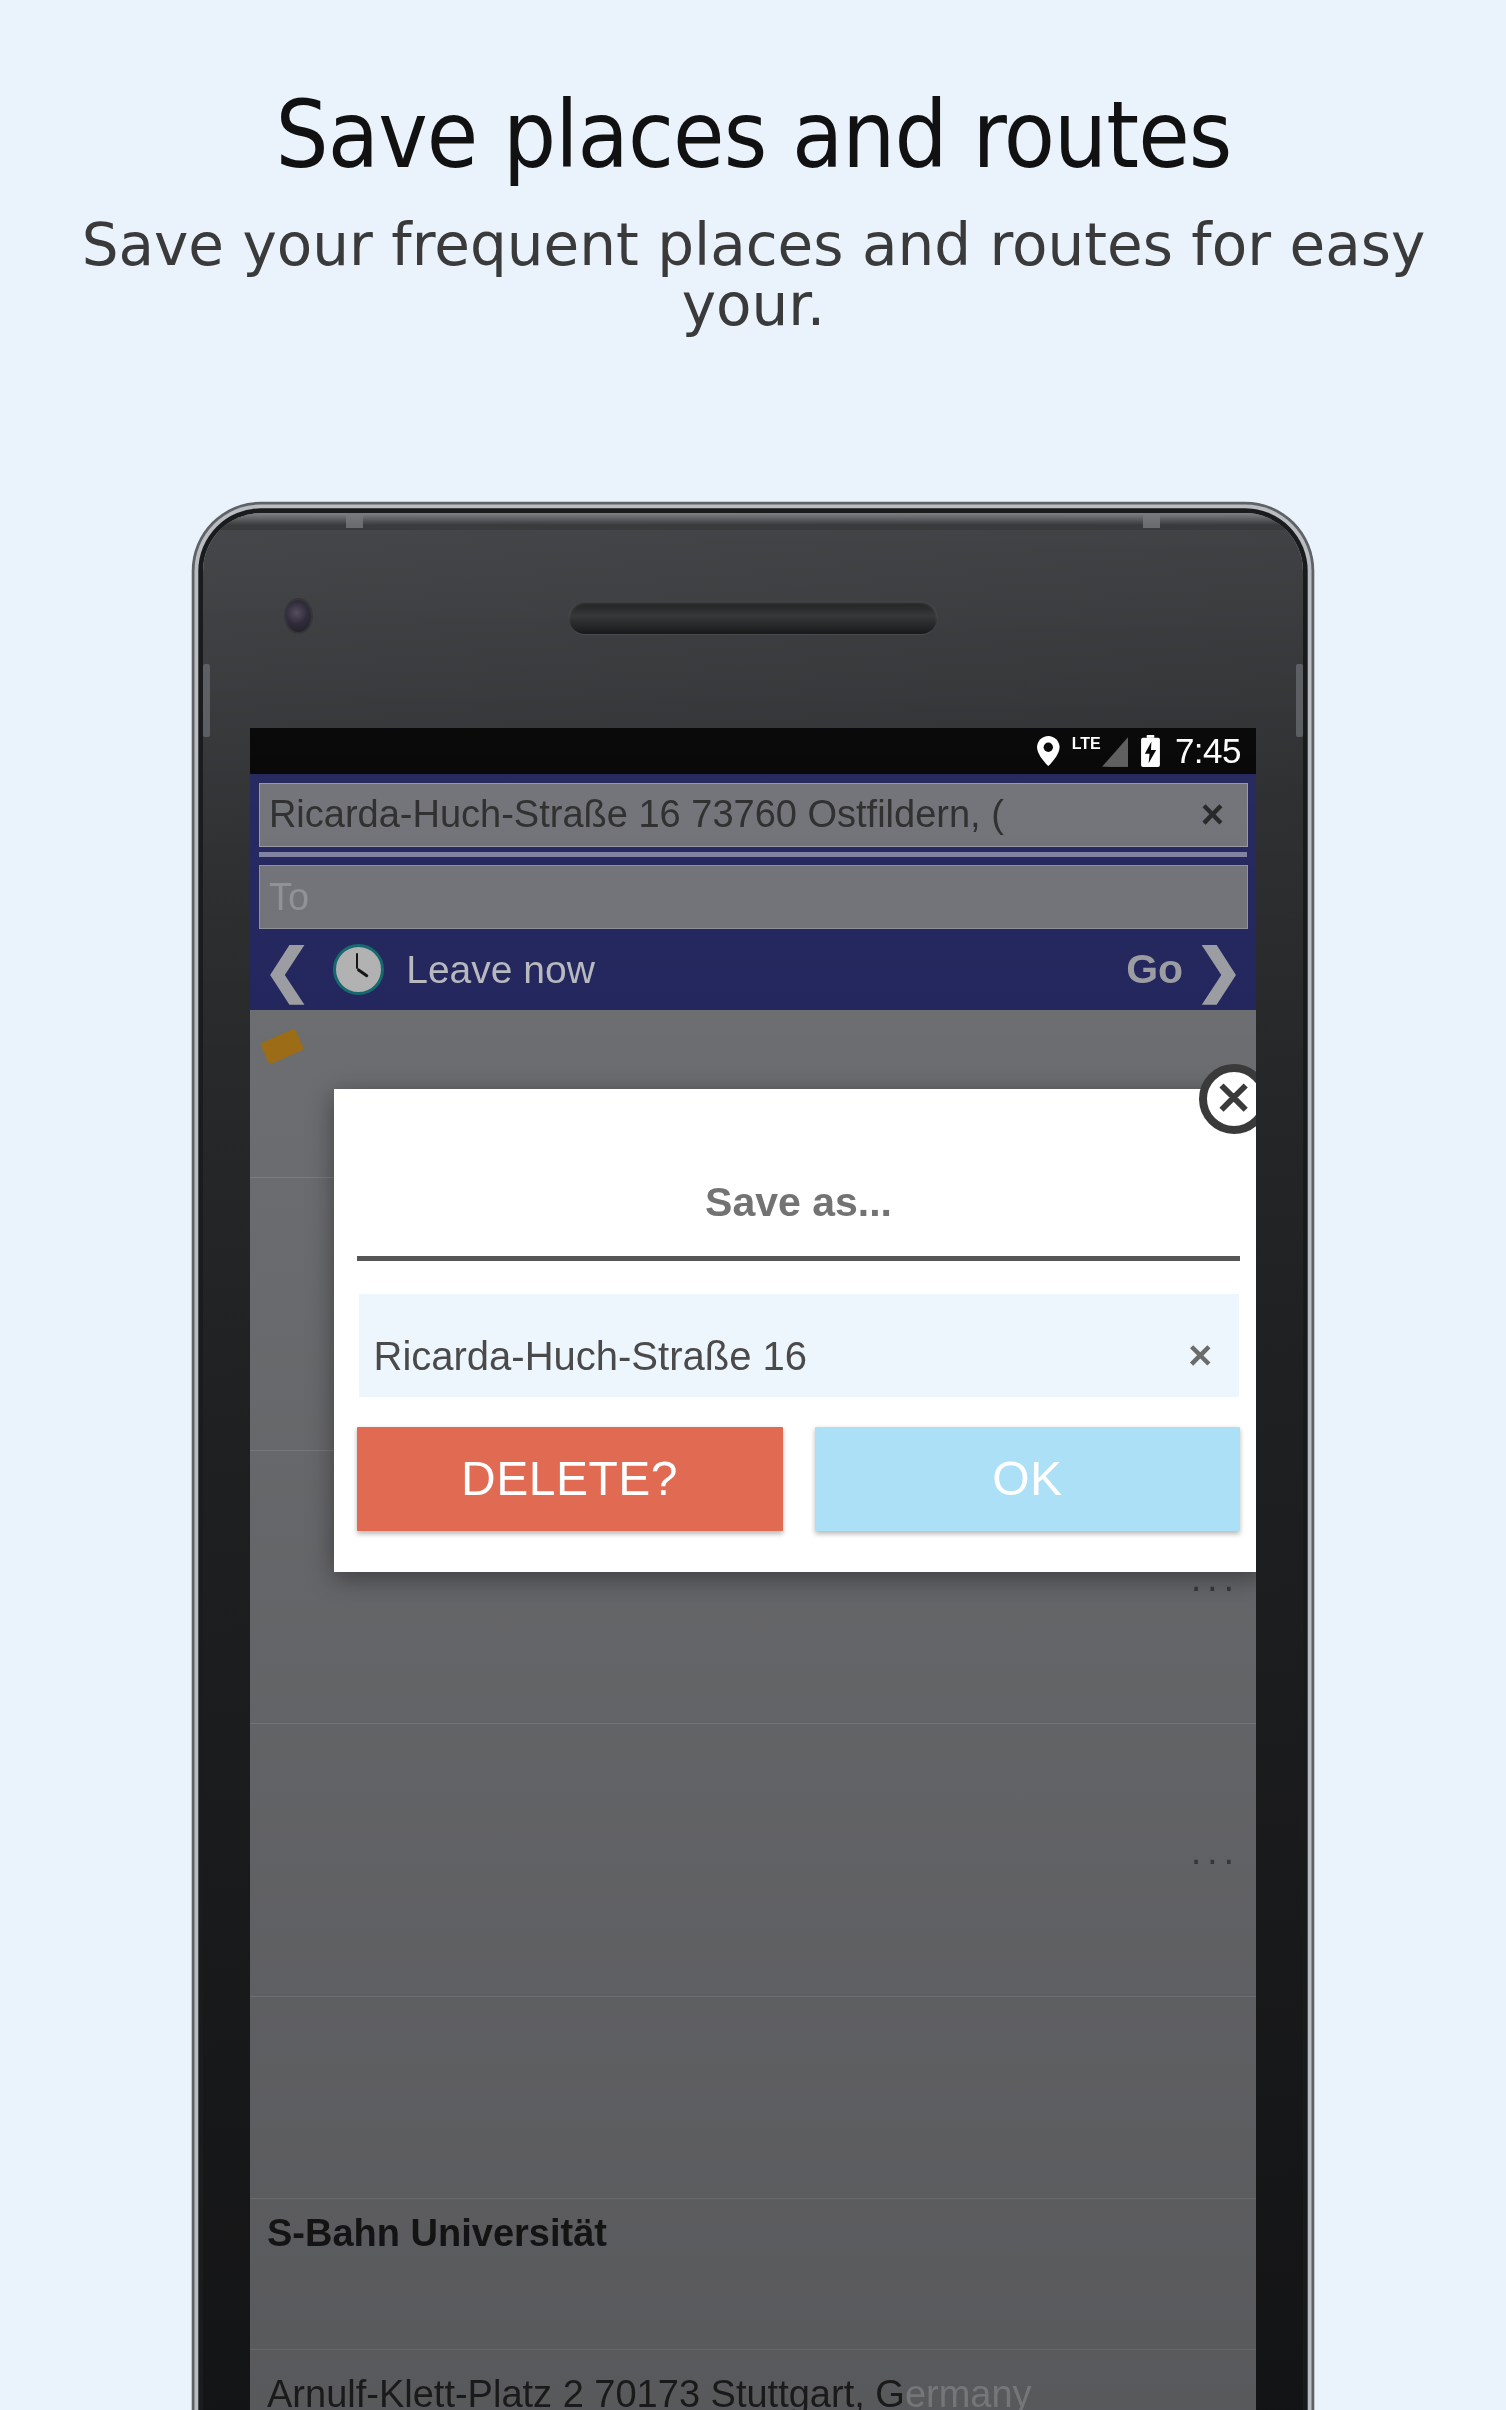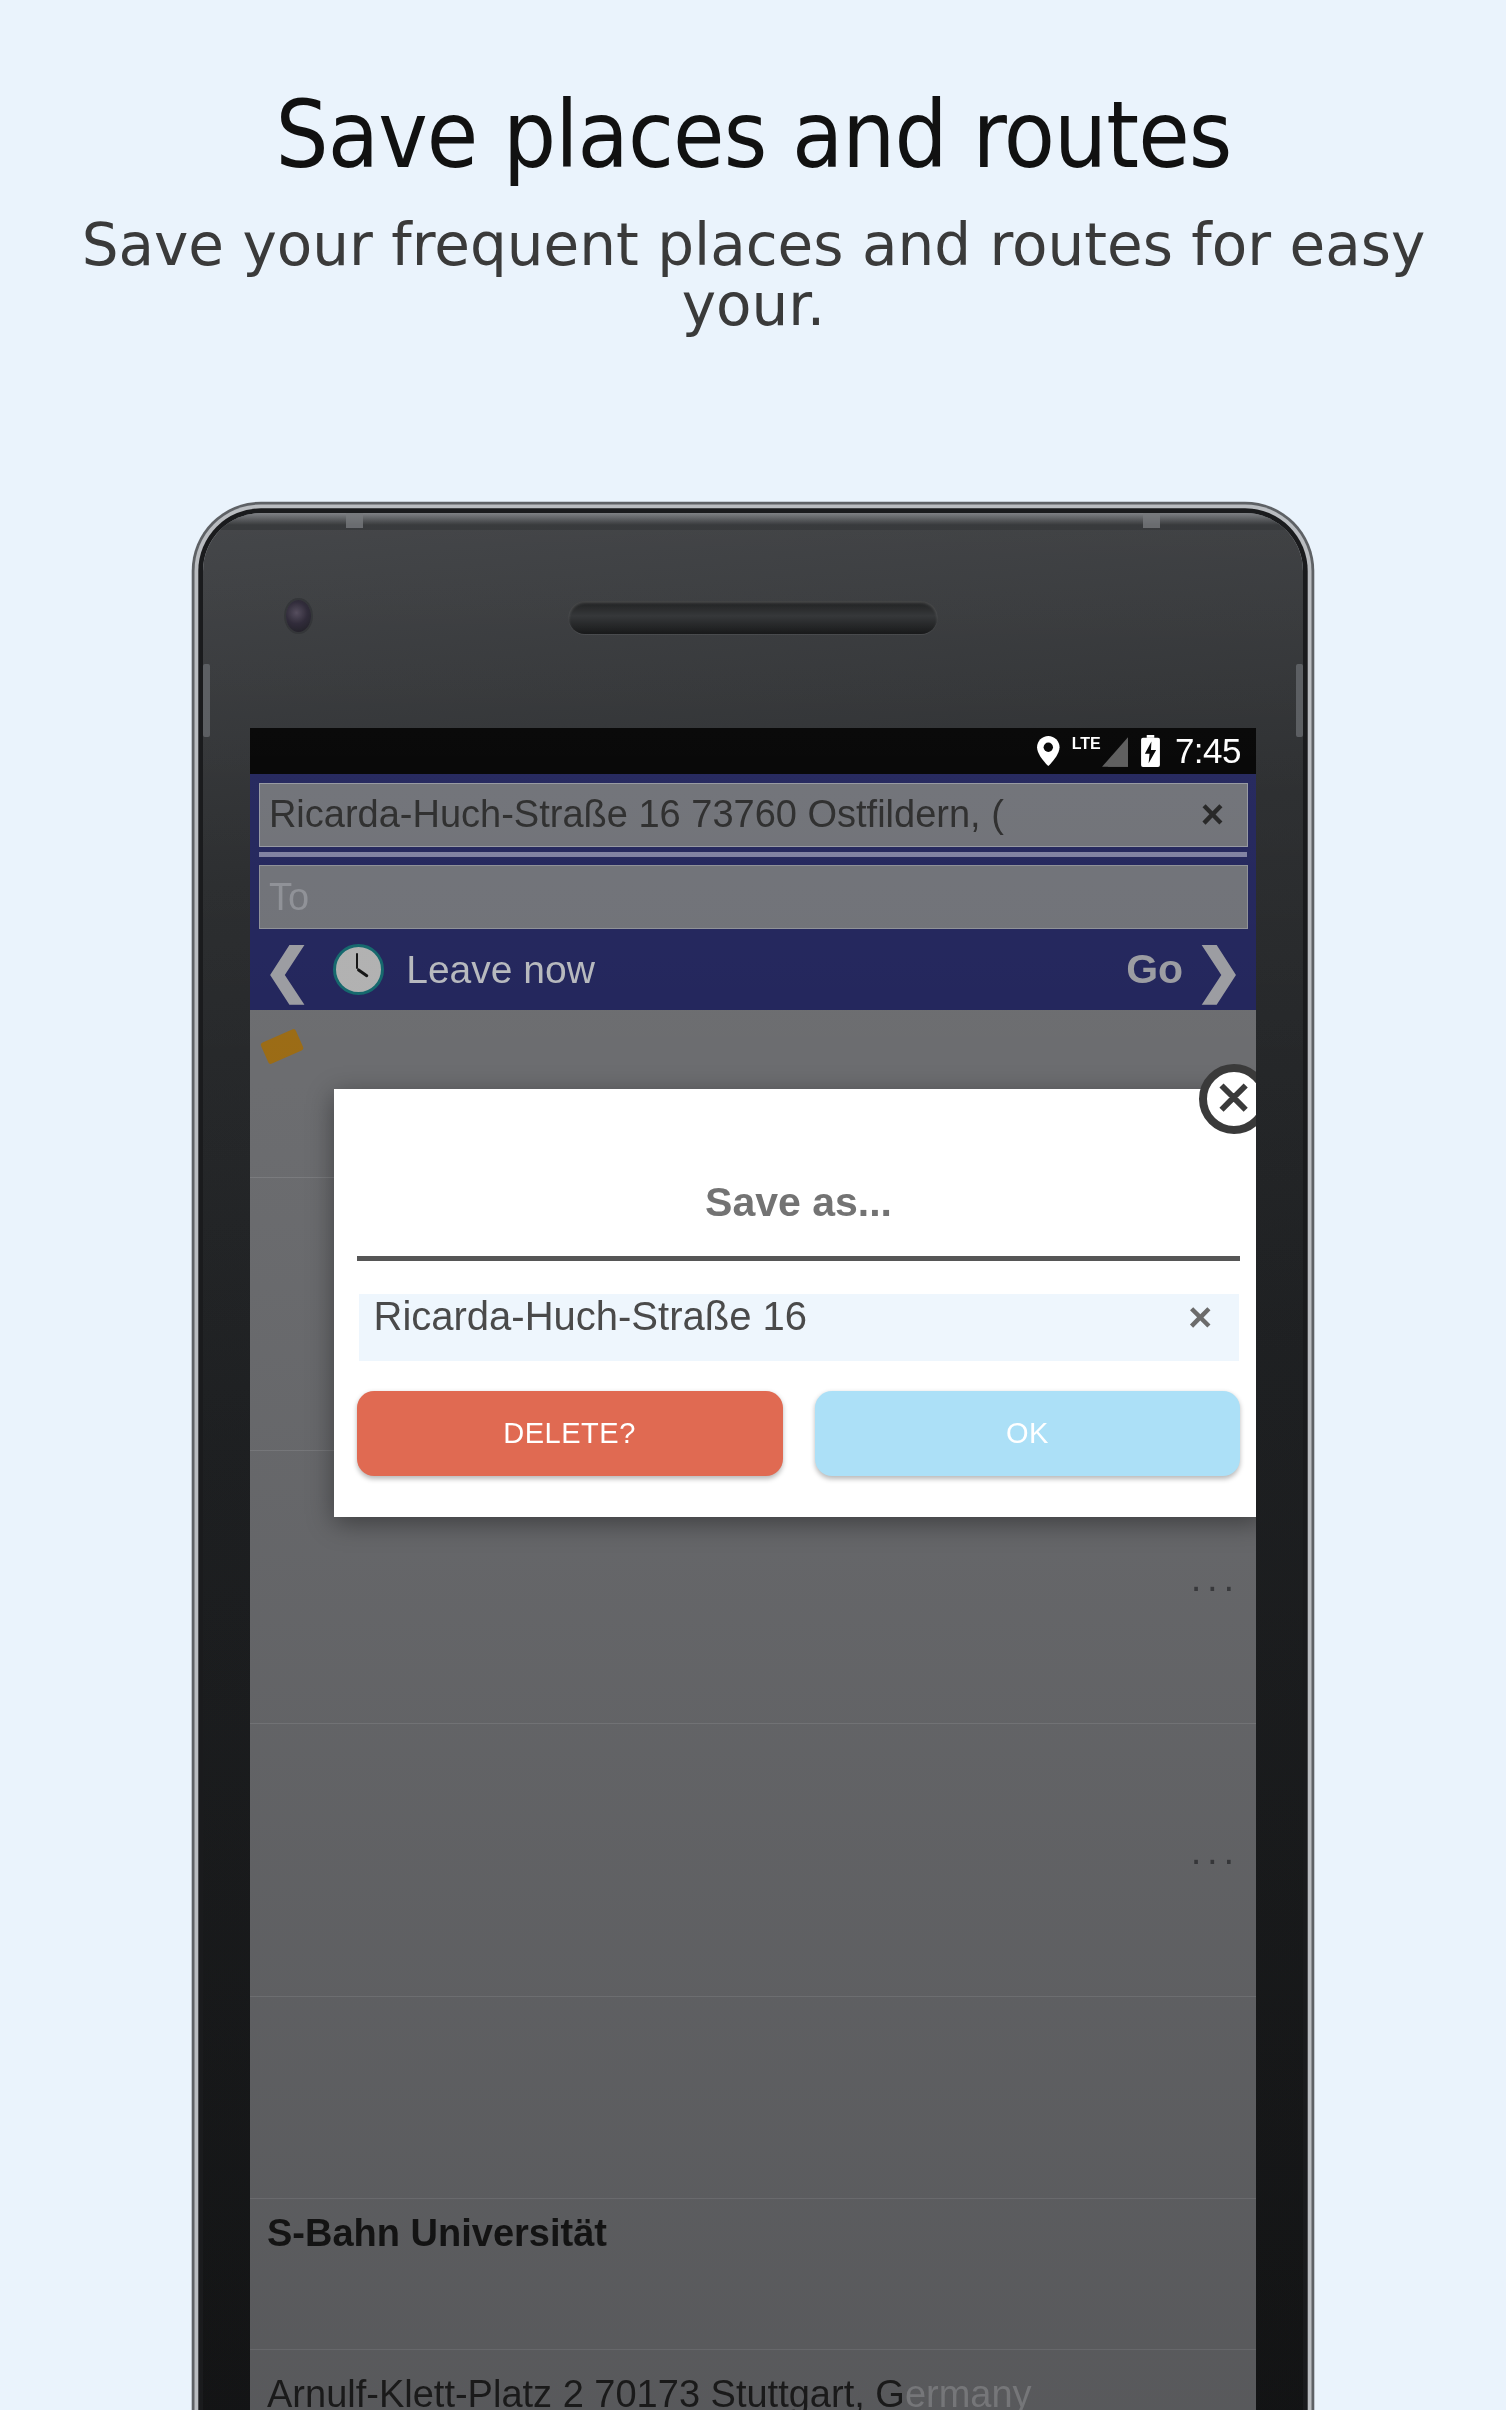"Ricarda-Huch-Straße 16" .dlg-input { align-items: flex-start -> flex-end; padding: 0 15px -> 18px 15px }
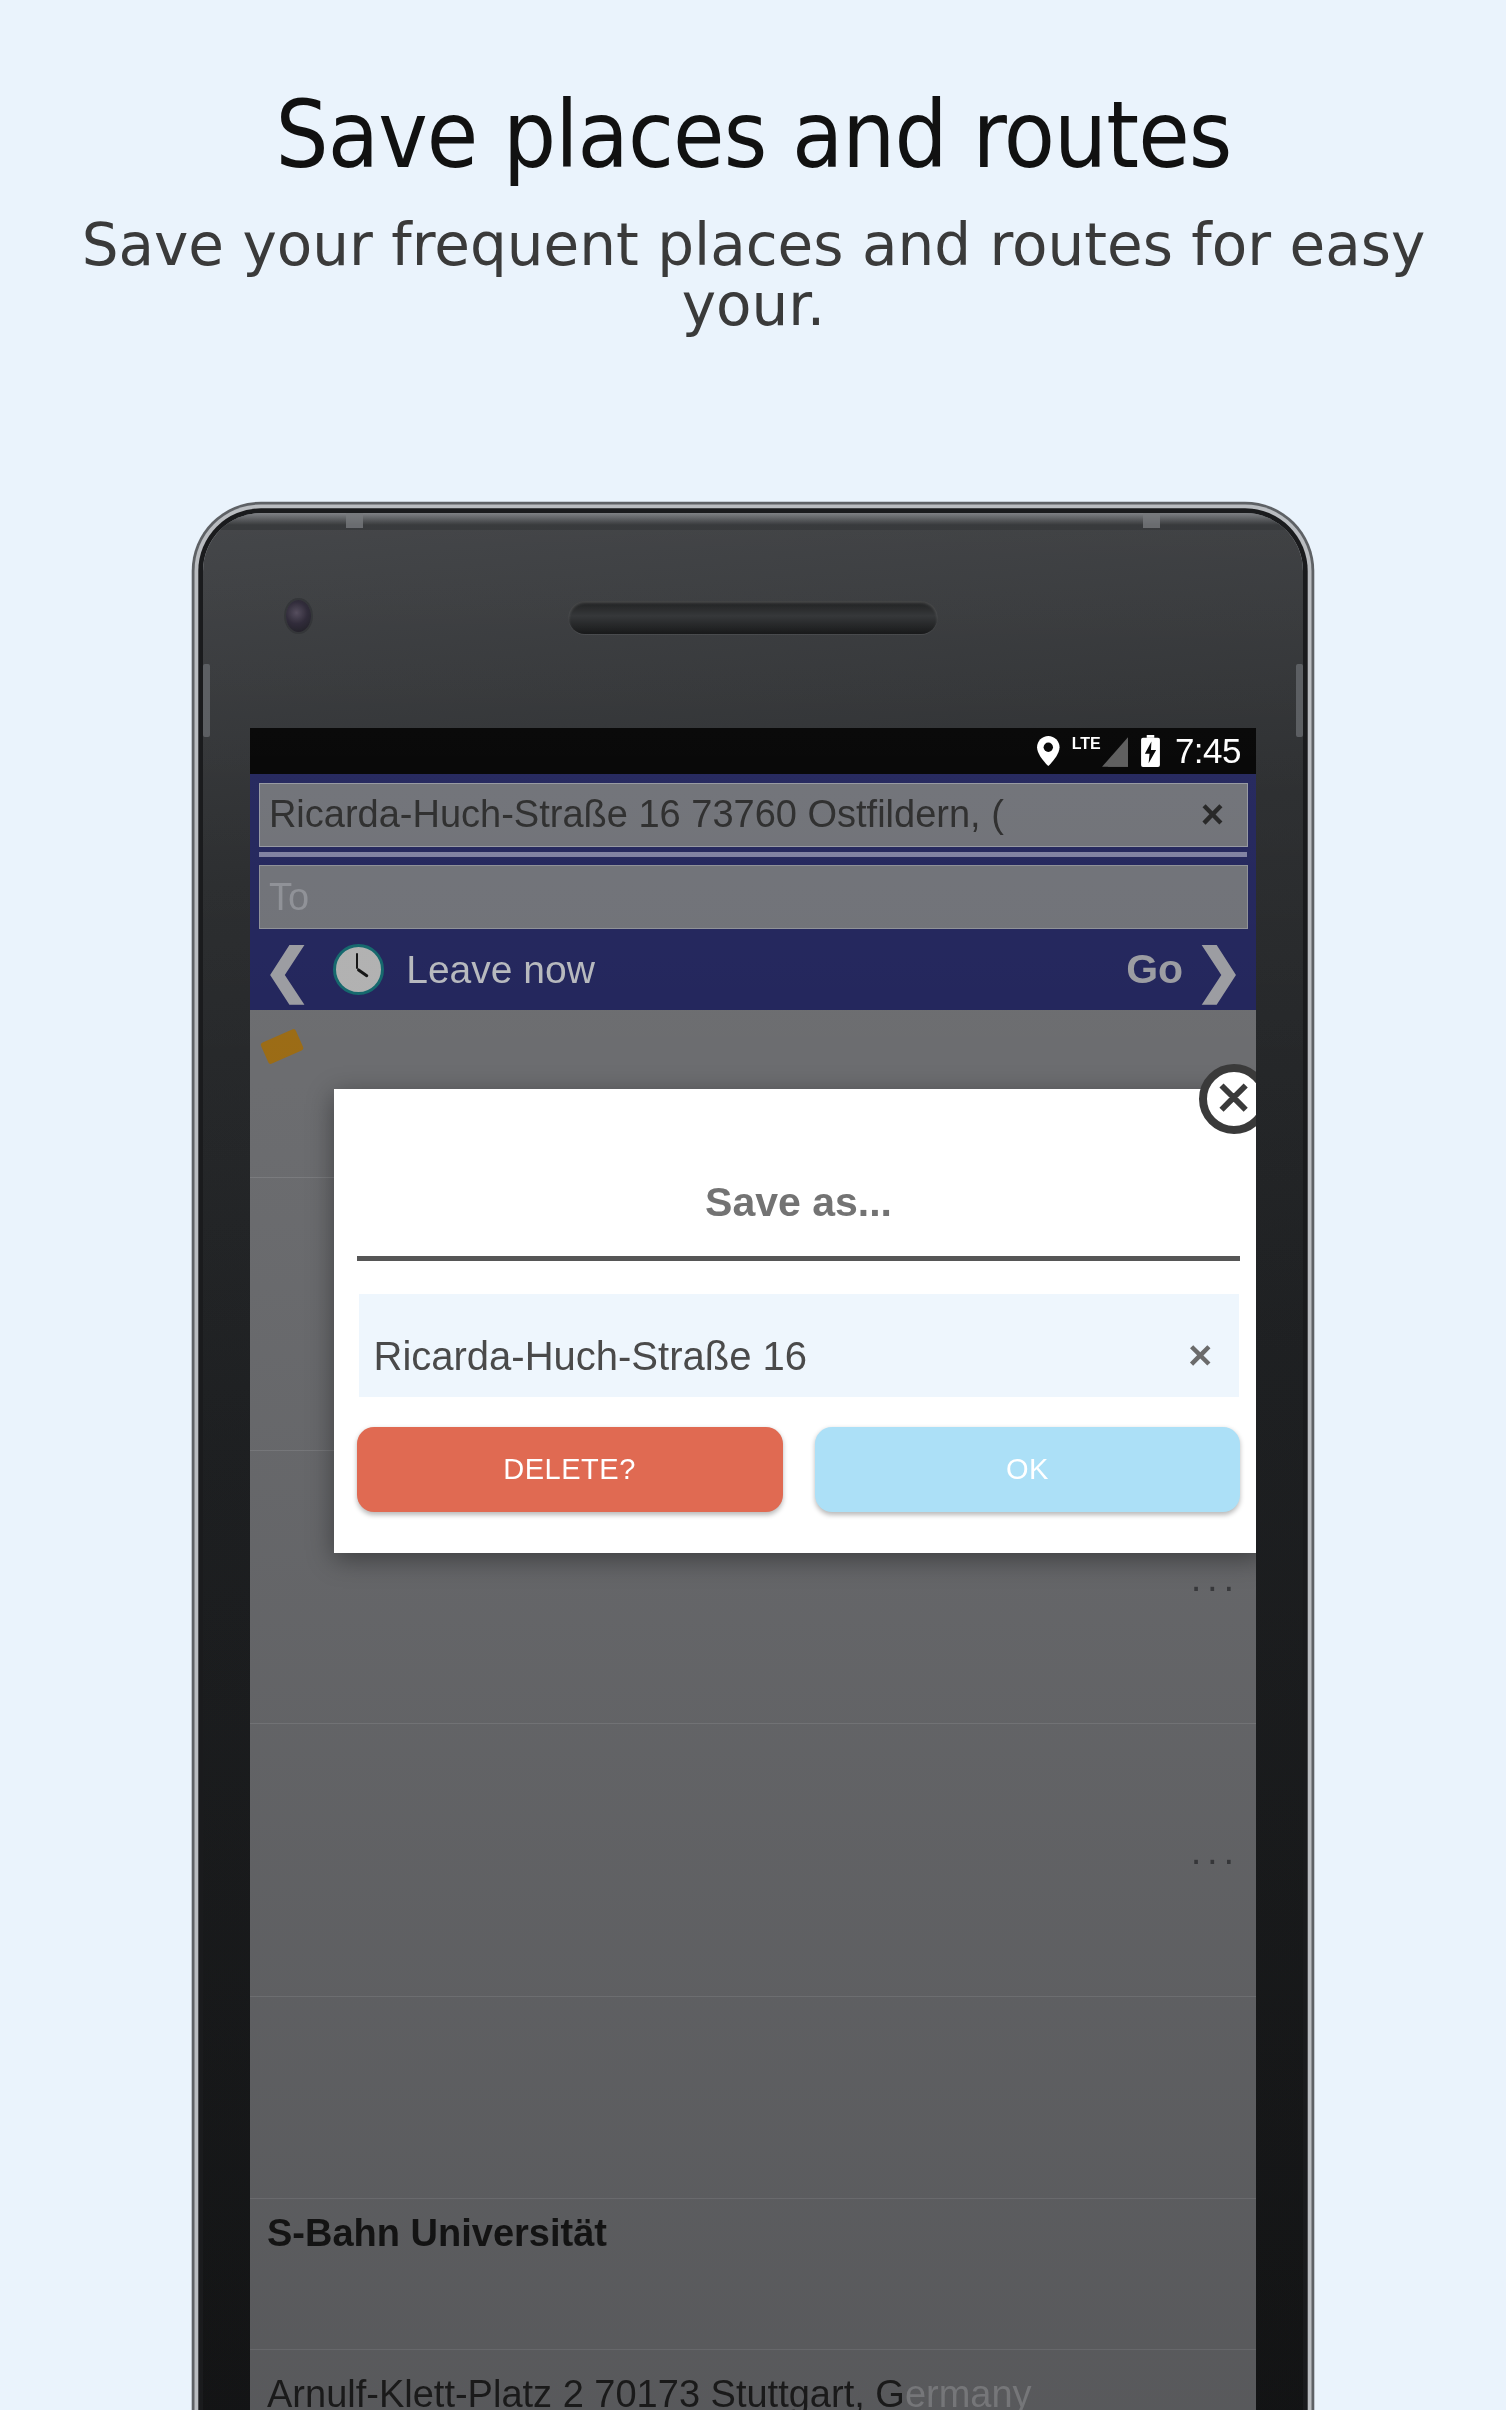"DELETE?" .btn { border-radius: 17px -> 1px; font-size: 29px -> 48px; height: 85px -> 104px }
